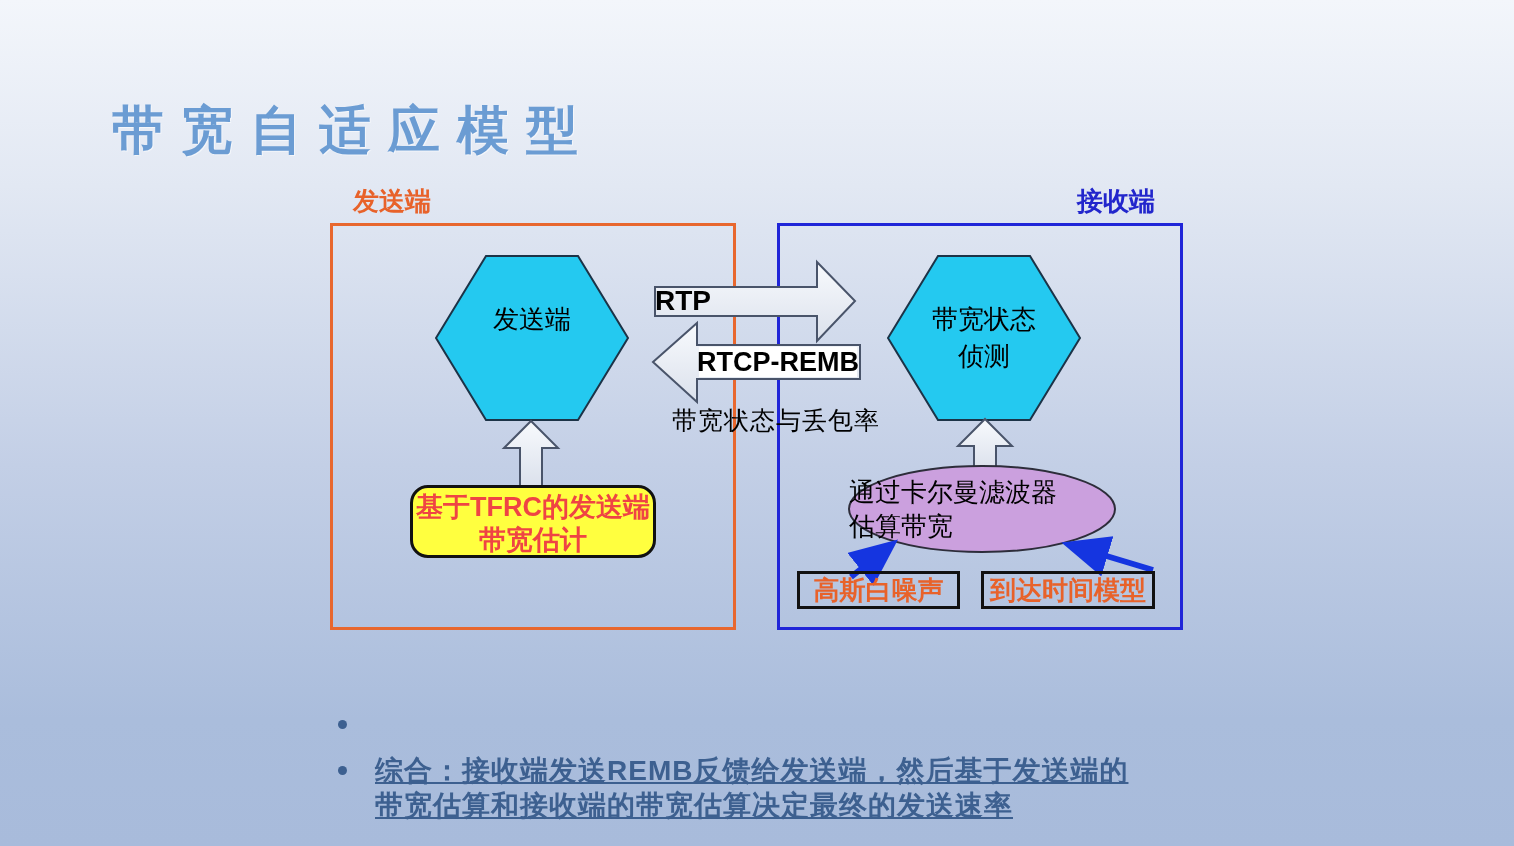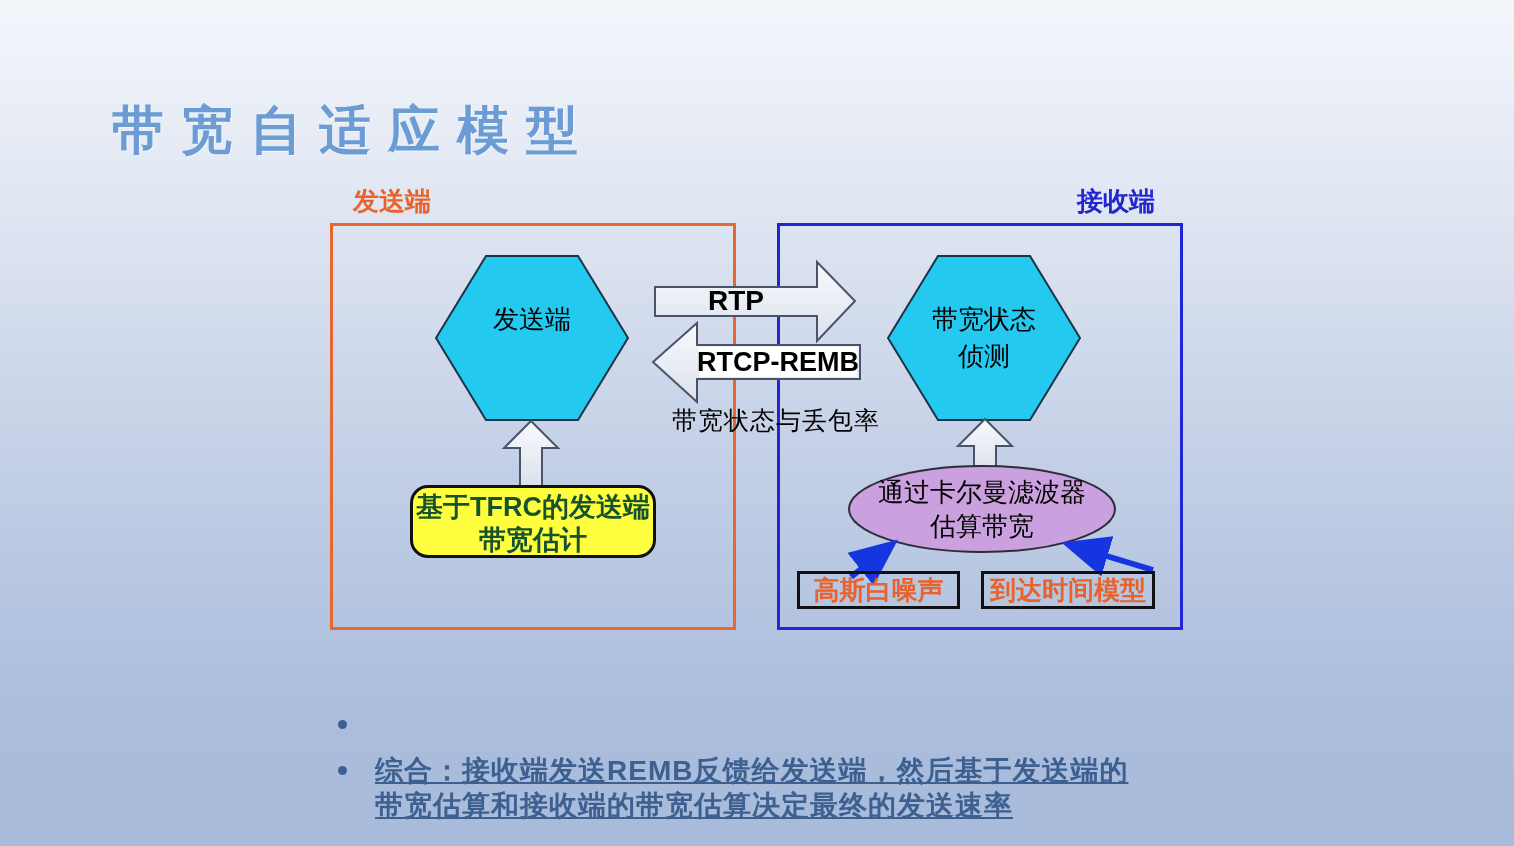"RTP" .arrow-label { text-align: center -> left }
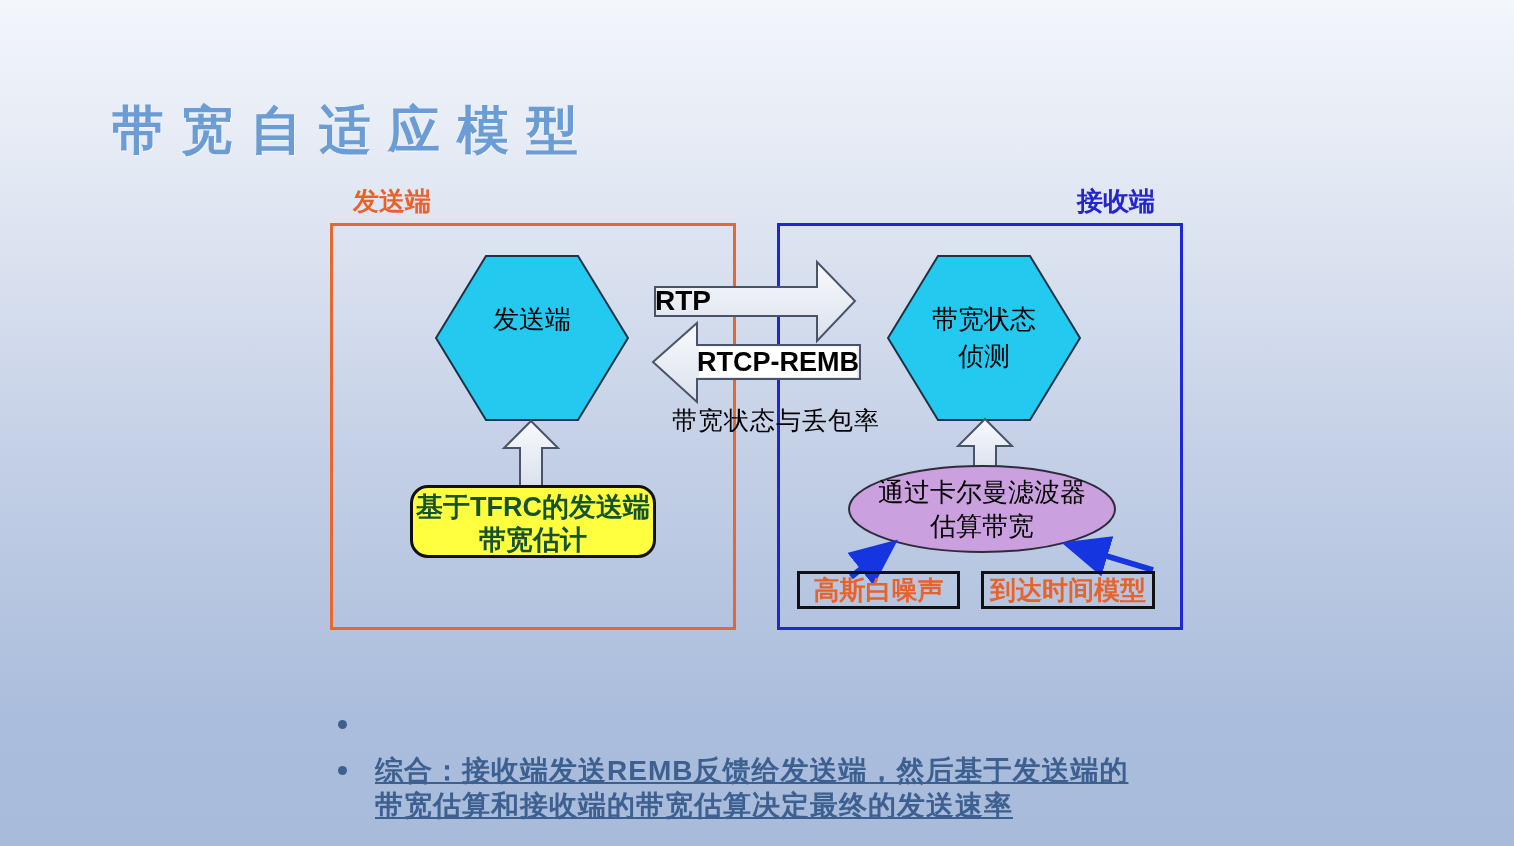"基于TFRC的发送端" .tfrc-box { color: #14532d -> #ef4444 }
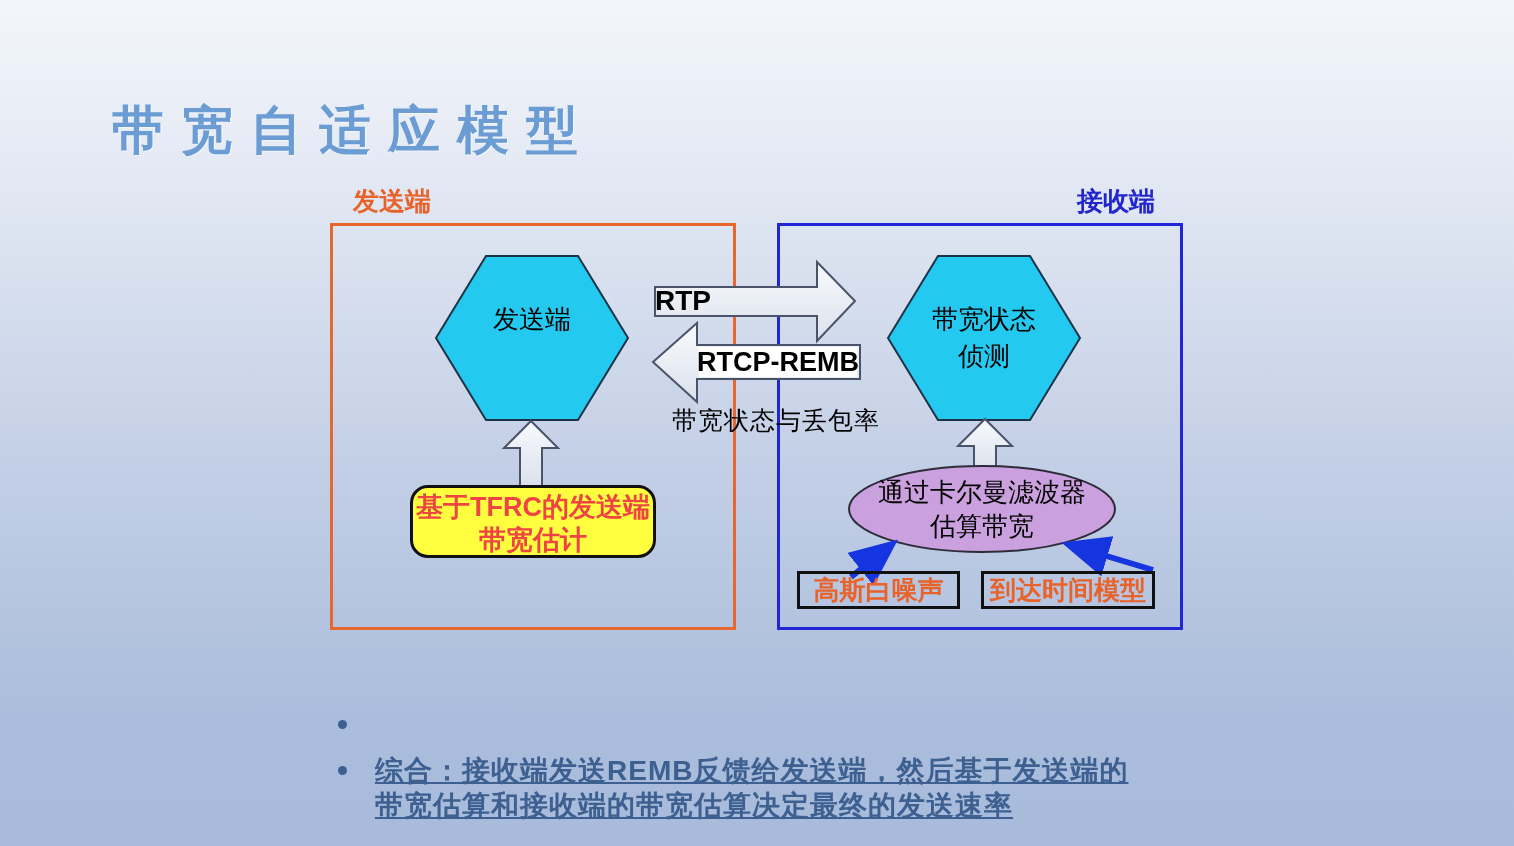"通过卡尔曼滤波器" .kalman-label { text-align: center -> left }
